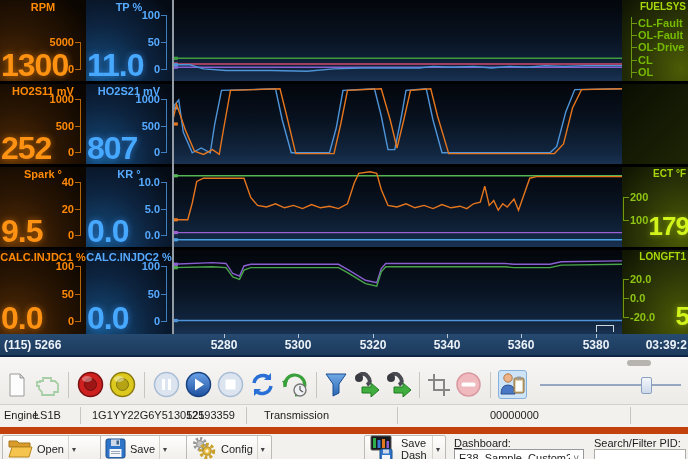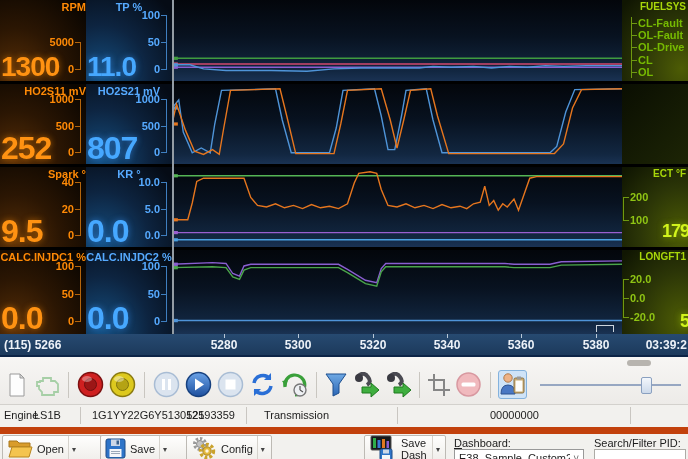"RPM" .orange .ghead { text-align: right -> none }
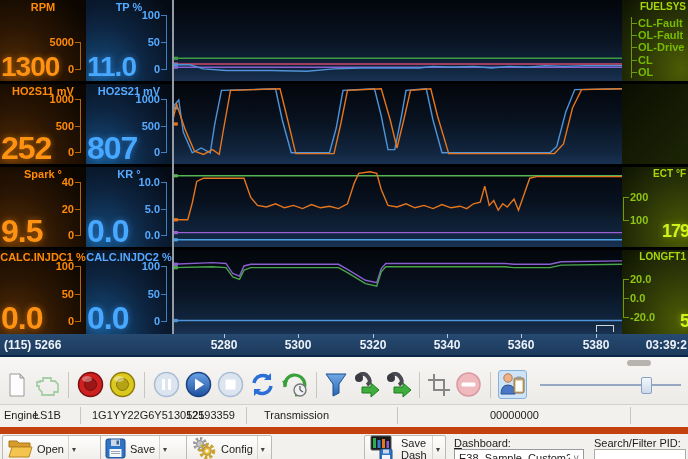"1300" .r1 .gval { font-size: 28px -> 32px }
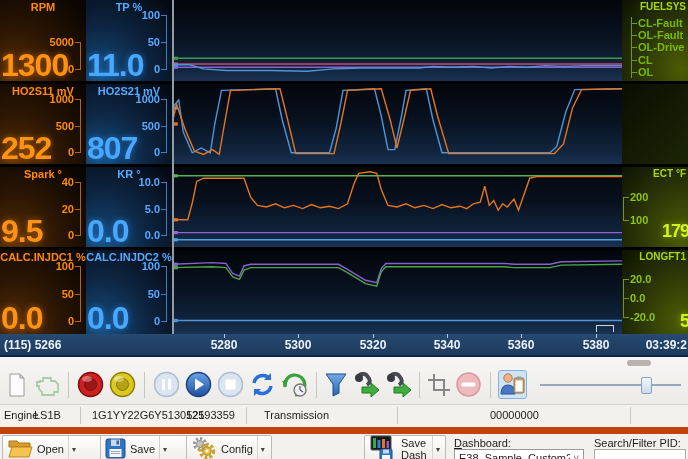"179" .rval { font-size: 18px -> 26px }
